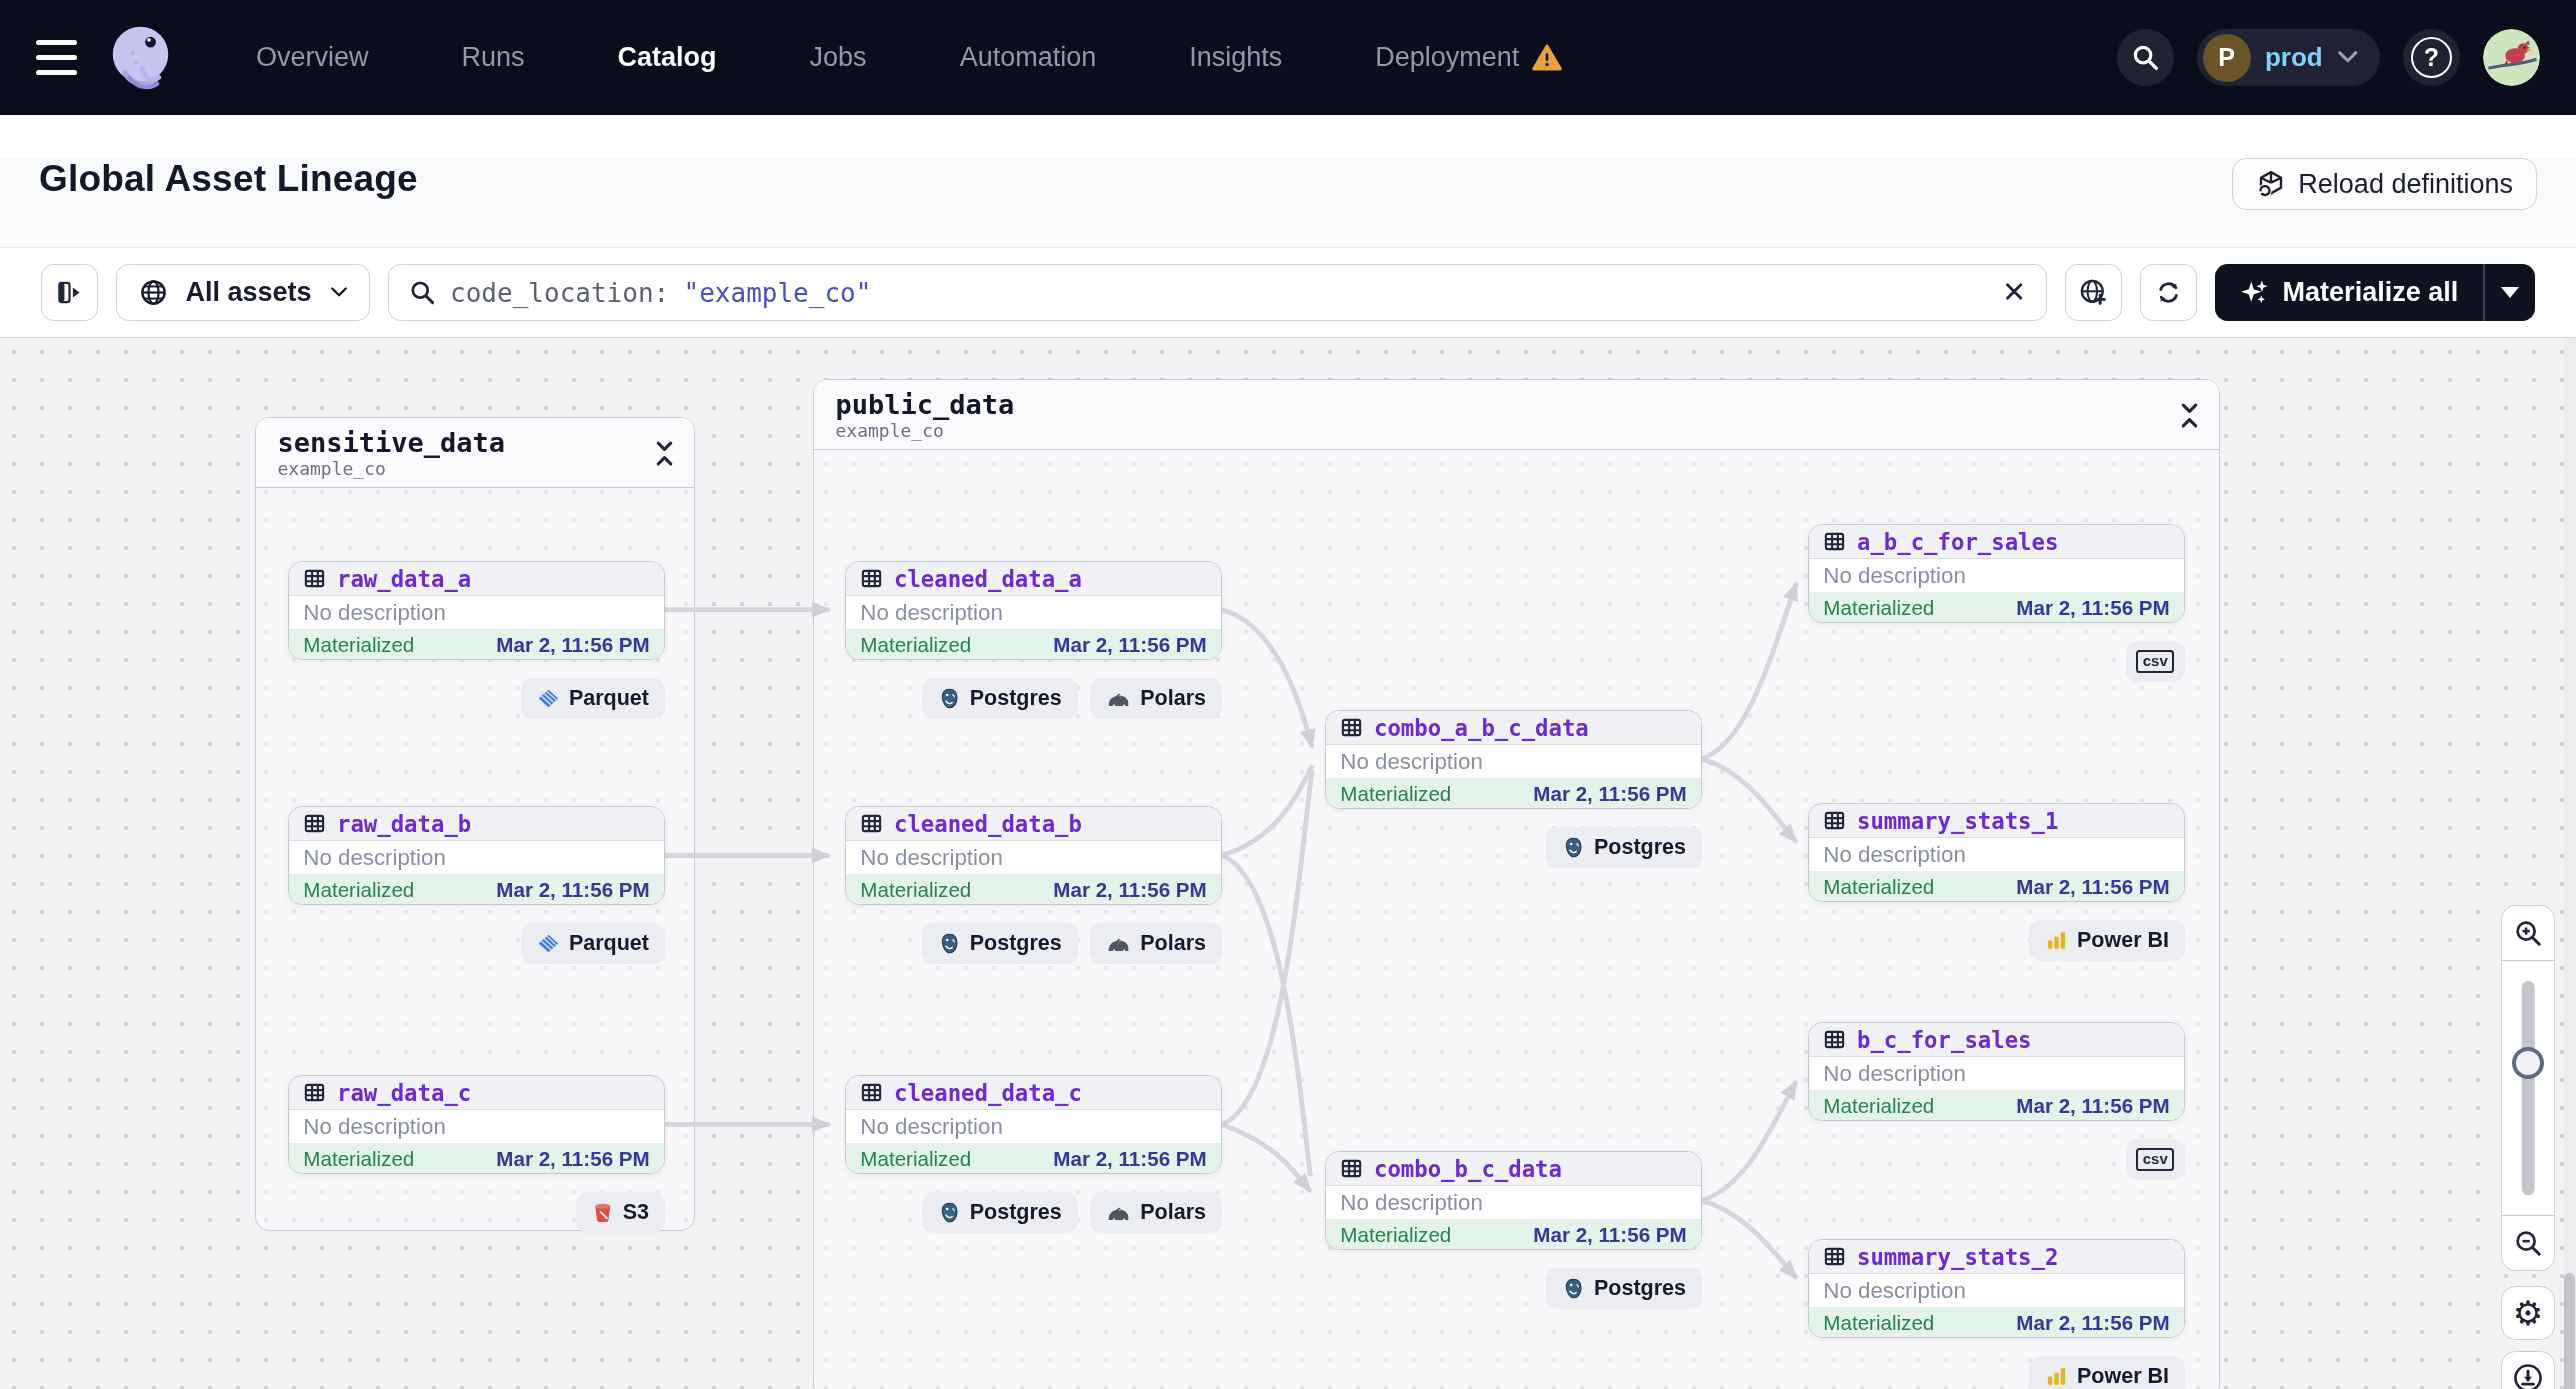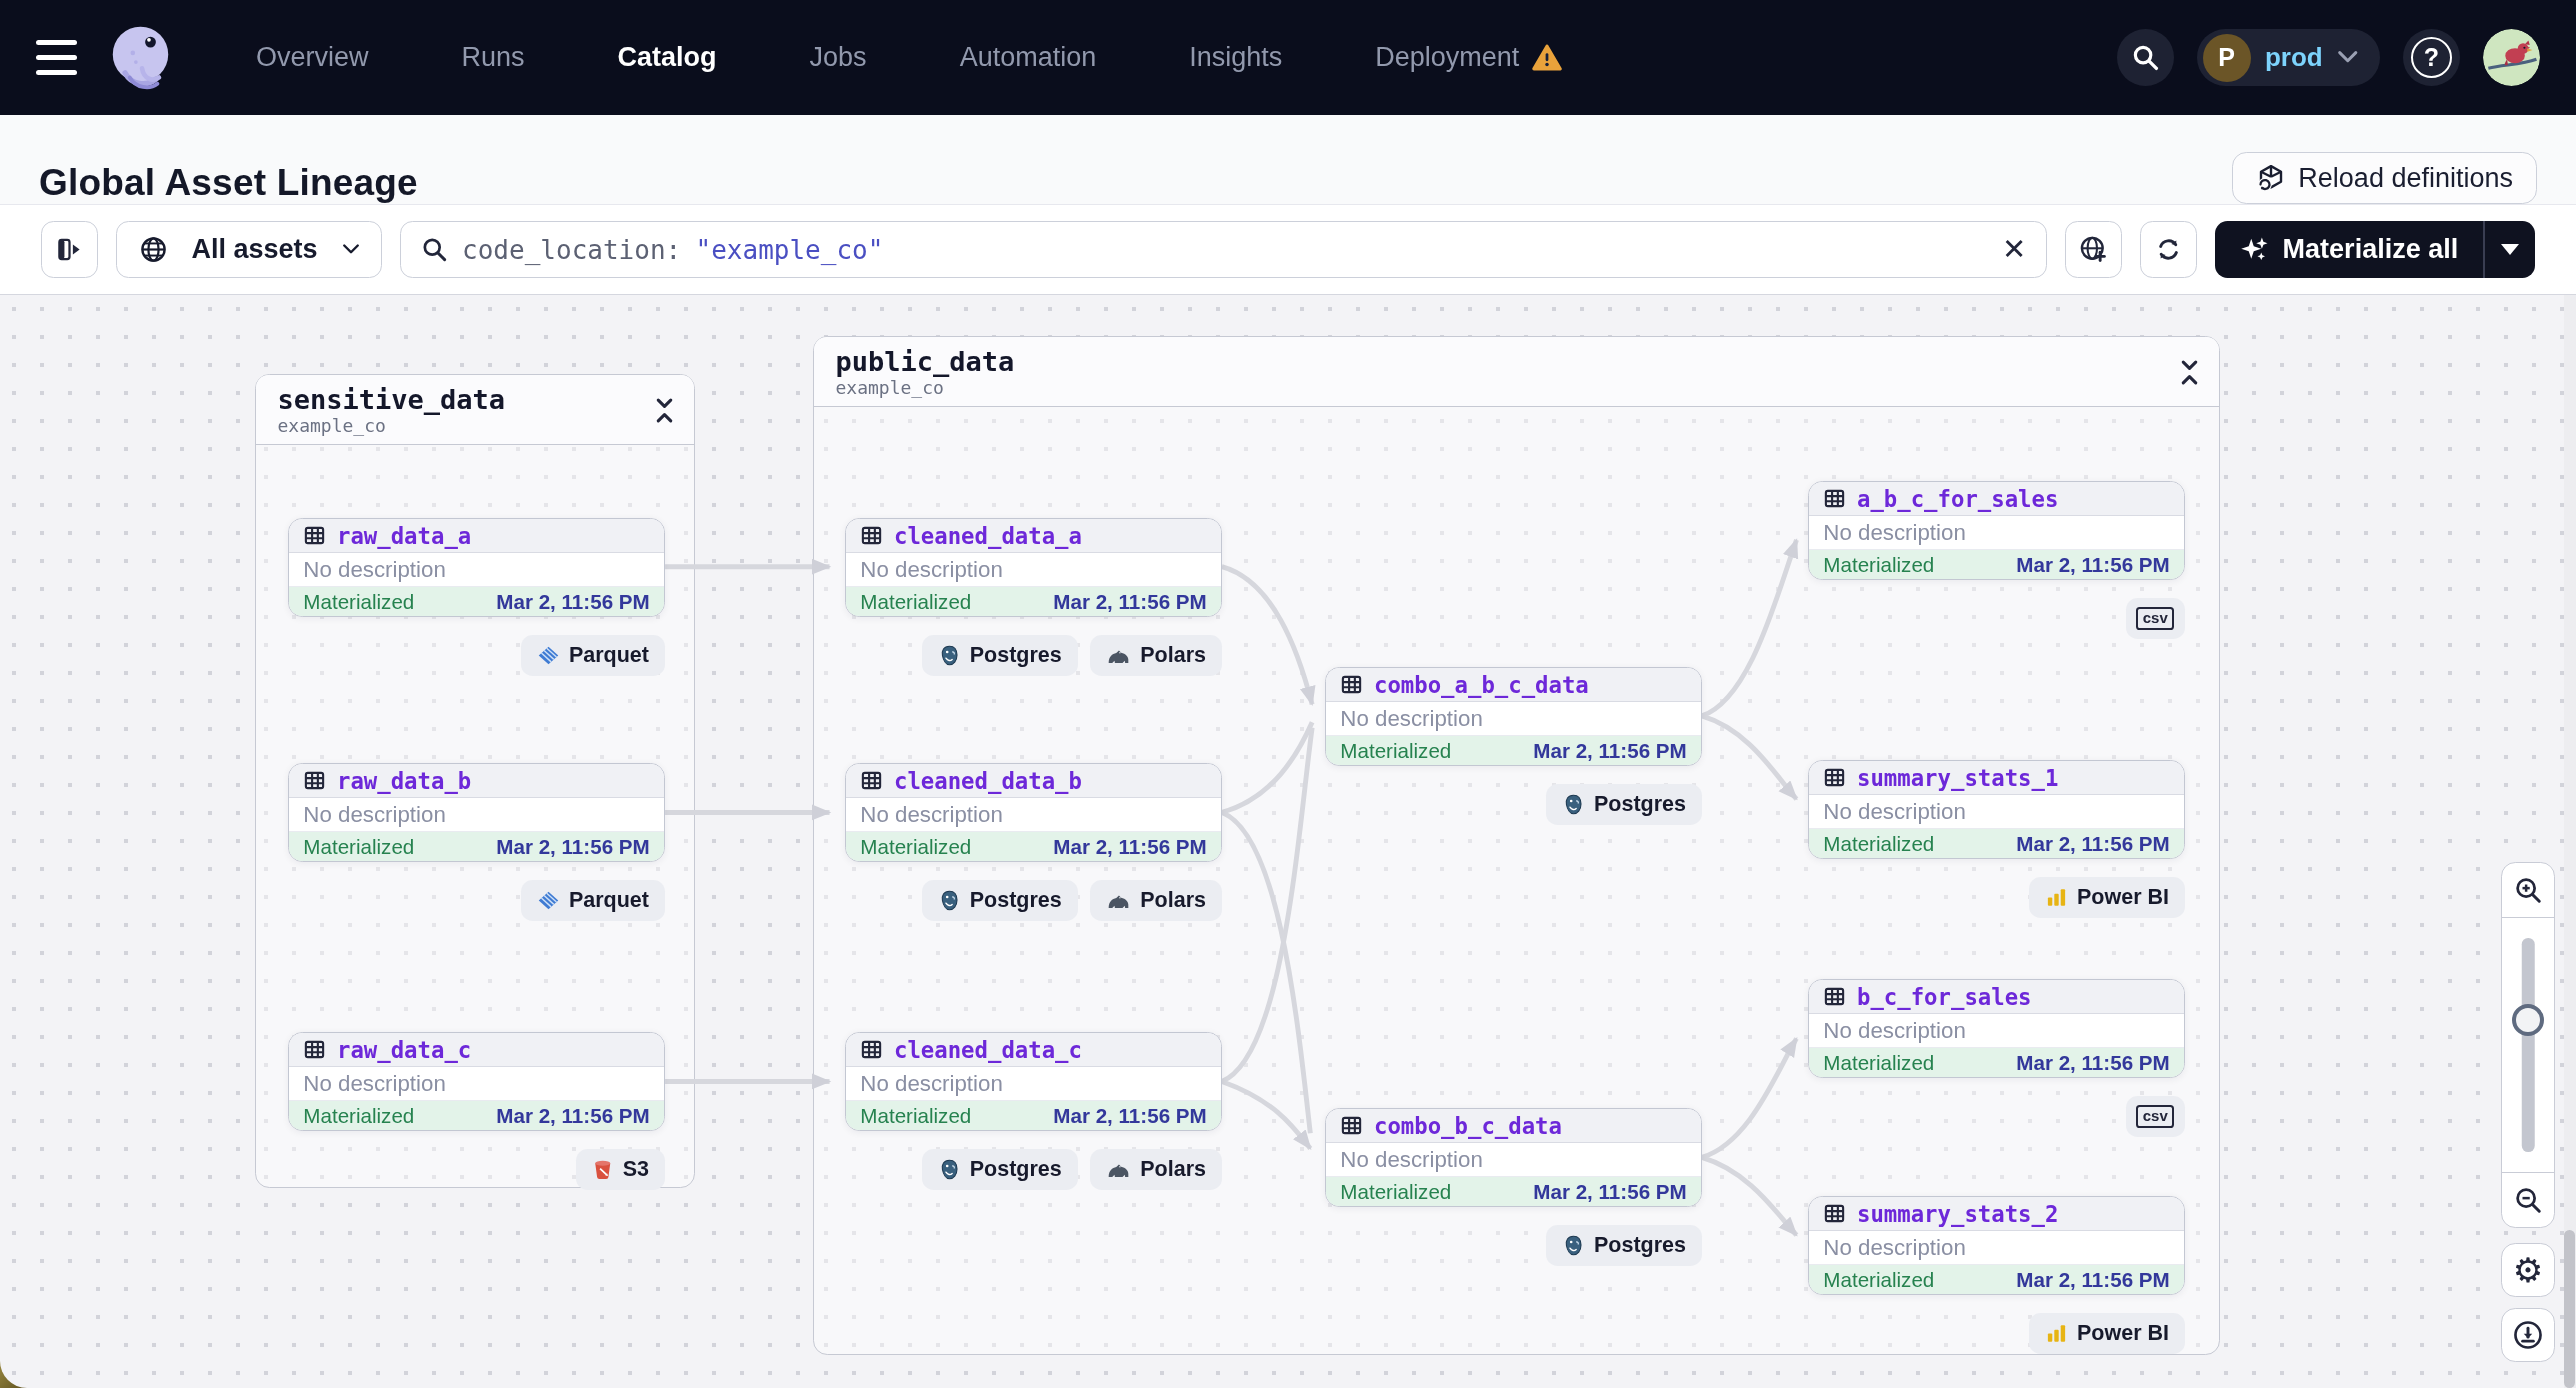"Global Asset Lineage" .titlebar { align-items: flex-end -> flex-start; margin-top: none -> 43px }
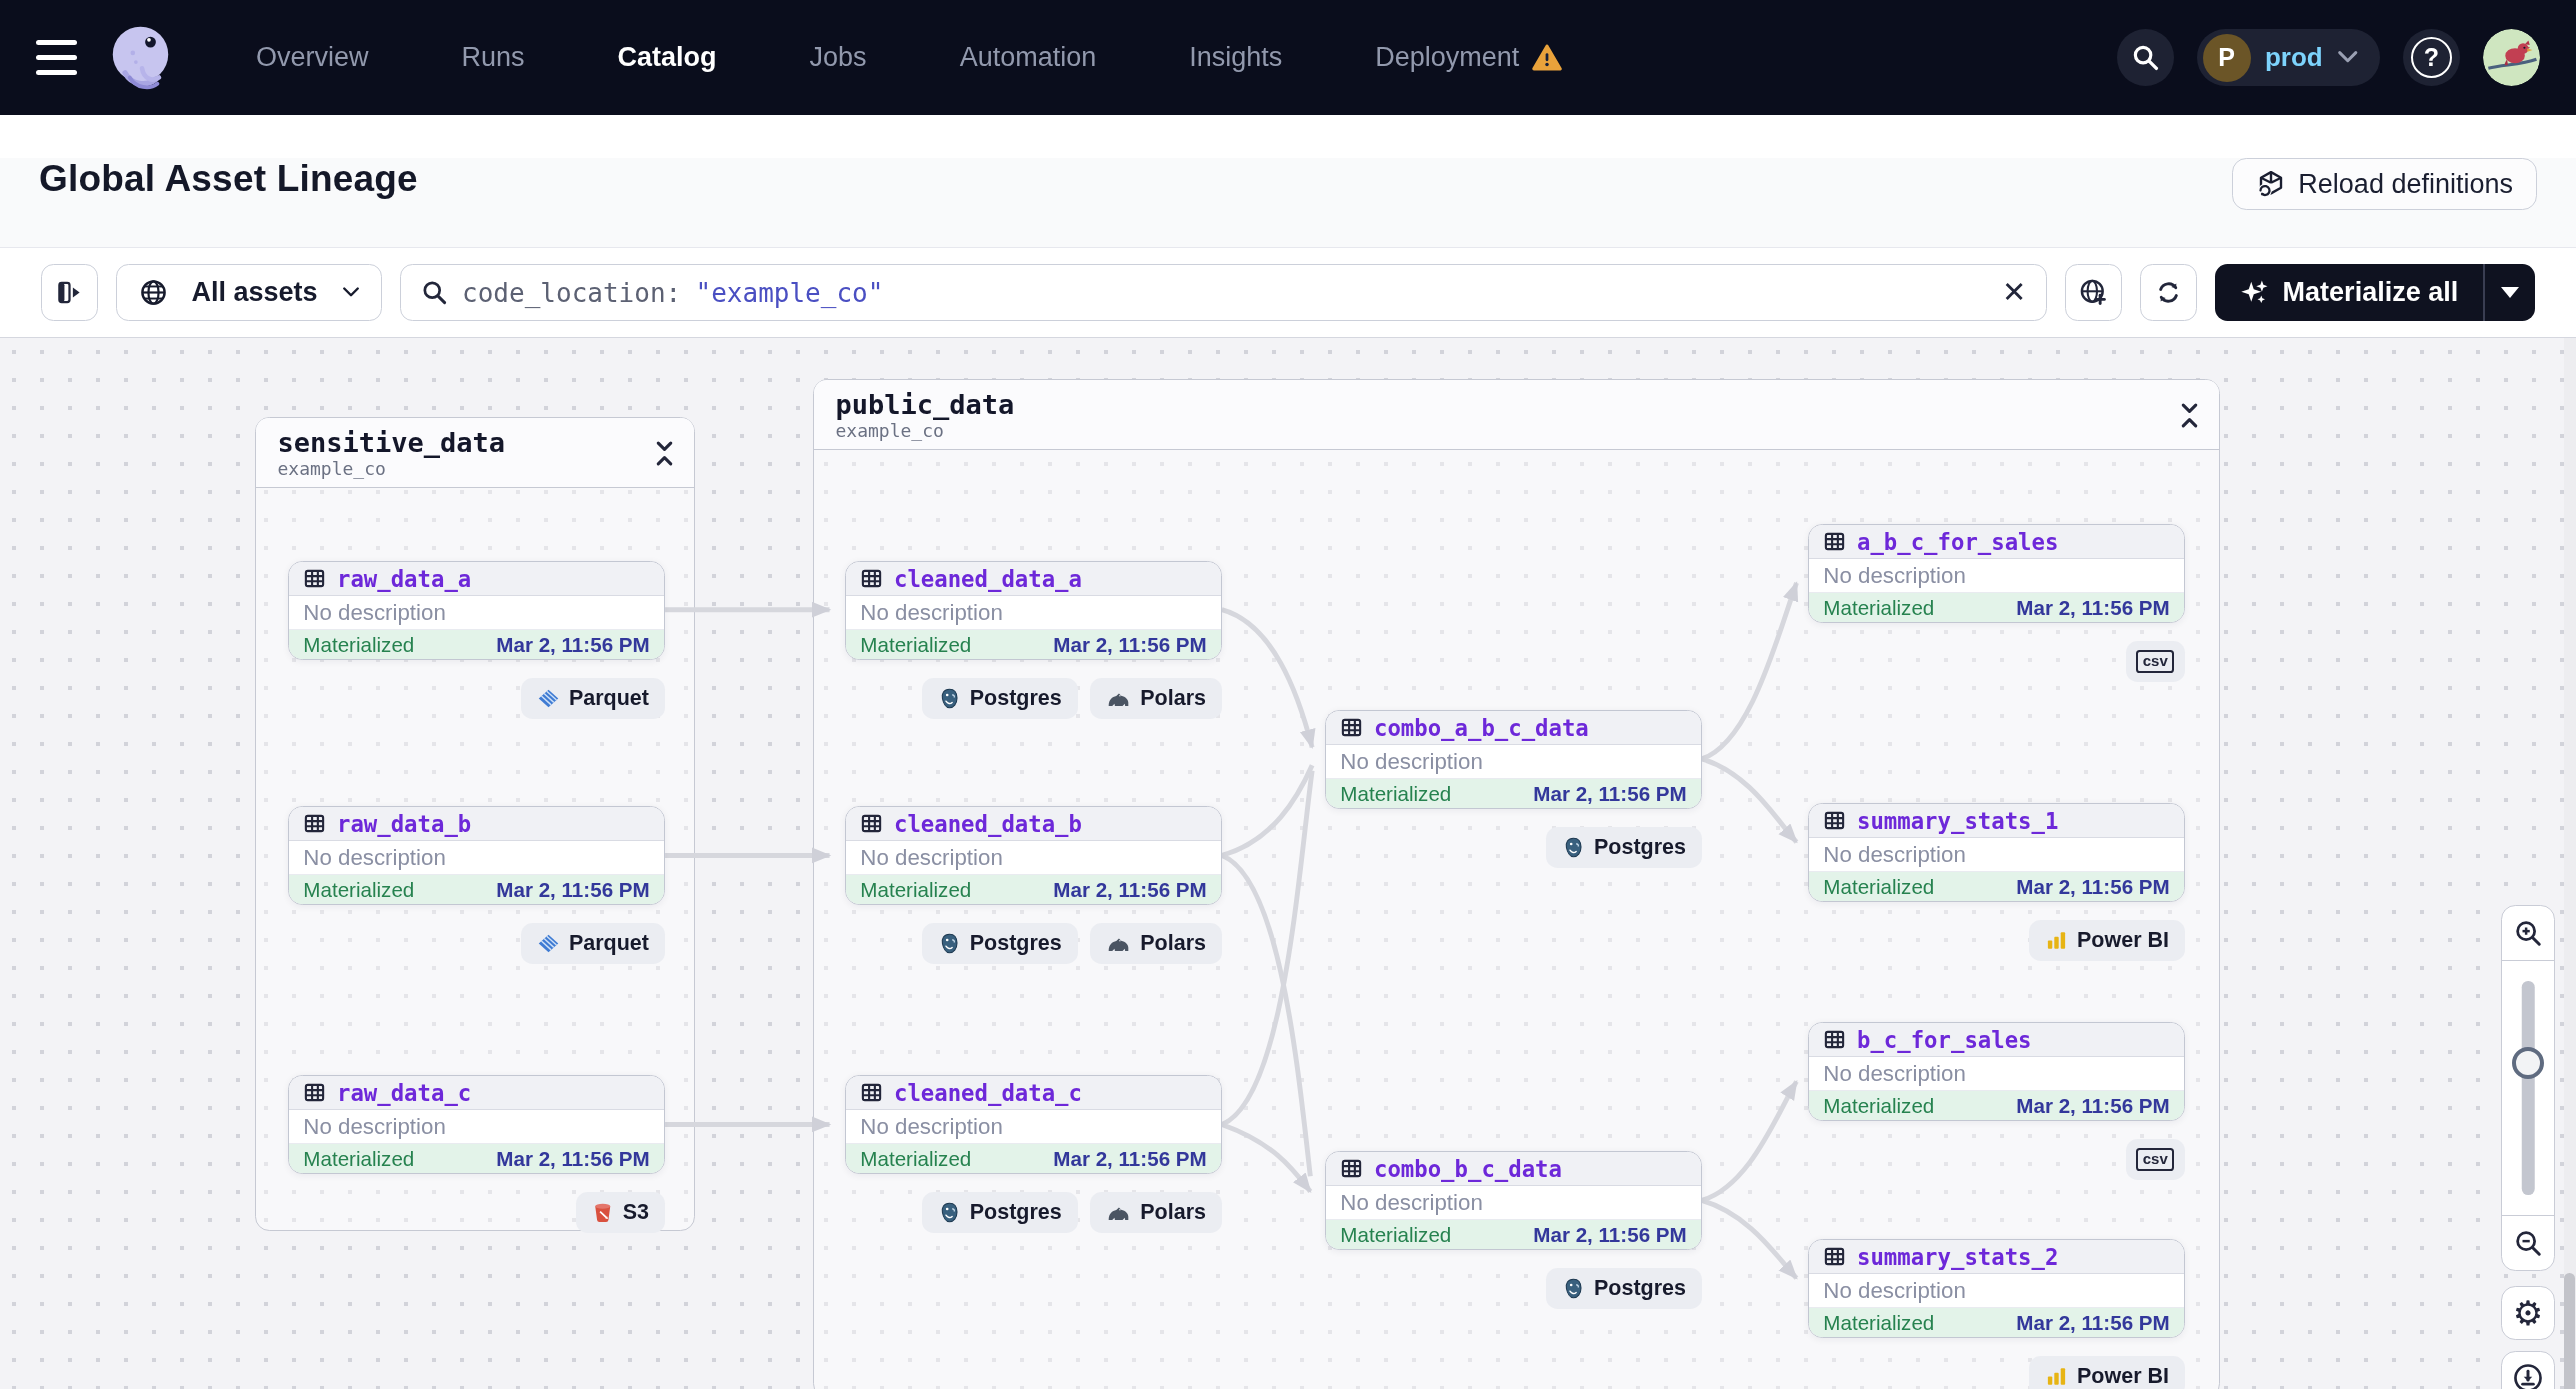"All assets" .scope-btn { gap: 24px -> 18px }
